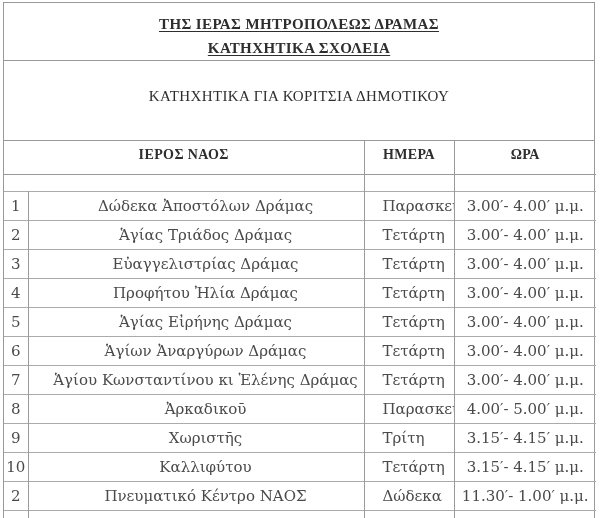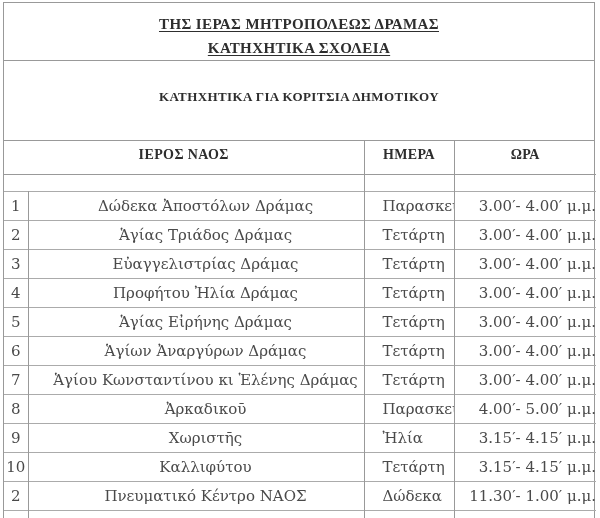"ΚΑΤΗΧΗΤΙΚΑ ΓΙΑ ΚΟΡΙΤΣΙΑ ΔΗΜΟΤΙΚΟΥ" .subtitle-box .subtitle { font-size: 13px -> 15px; font-weight: bold -> normal }
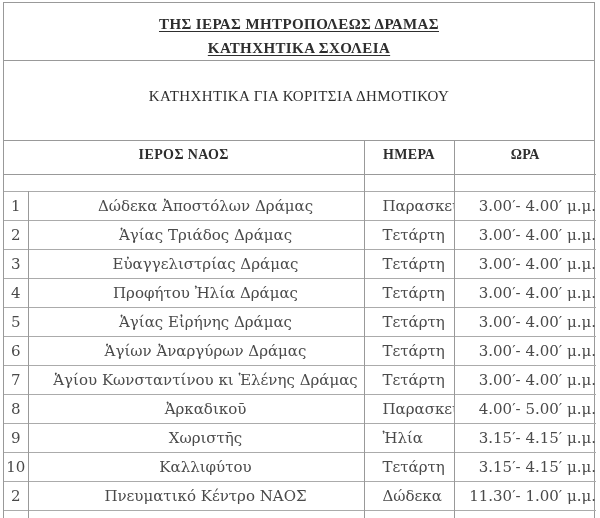"3.00′- 4.00′ μ.μ." td.cell-time { text-align: right -> center }
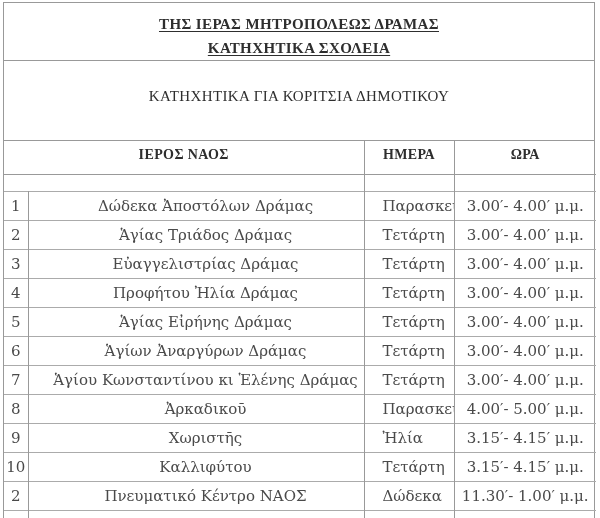"Ἠλία" td.cell-day { text: Ἠλία -> Τρίτη }
